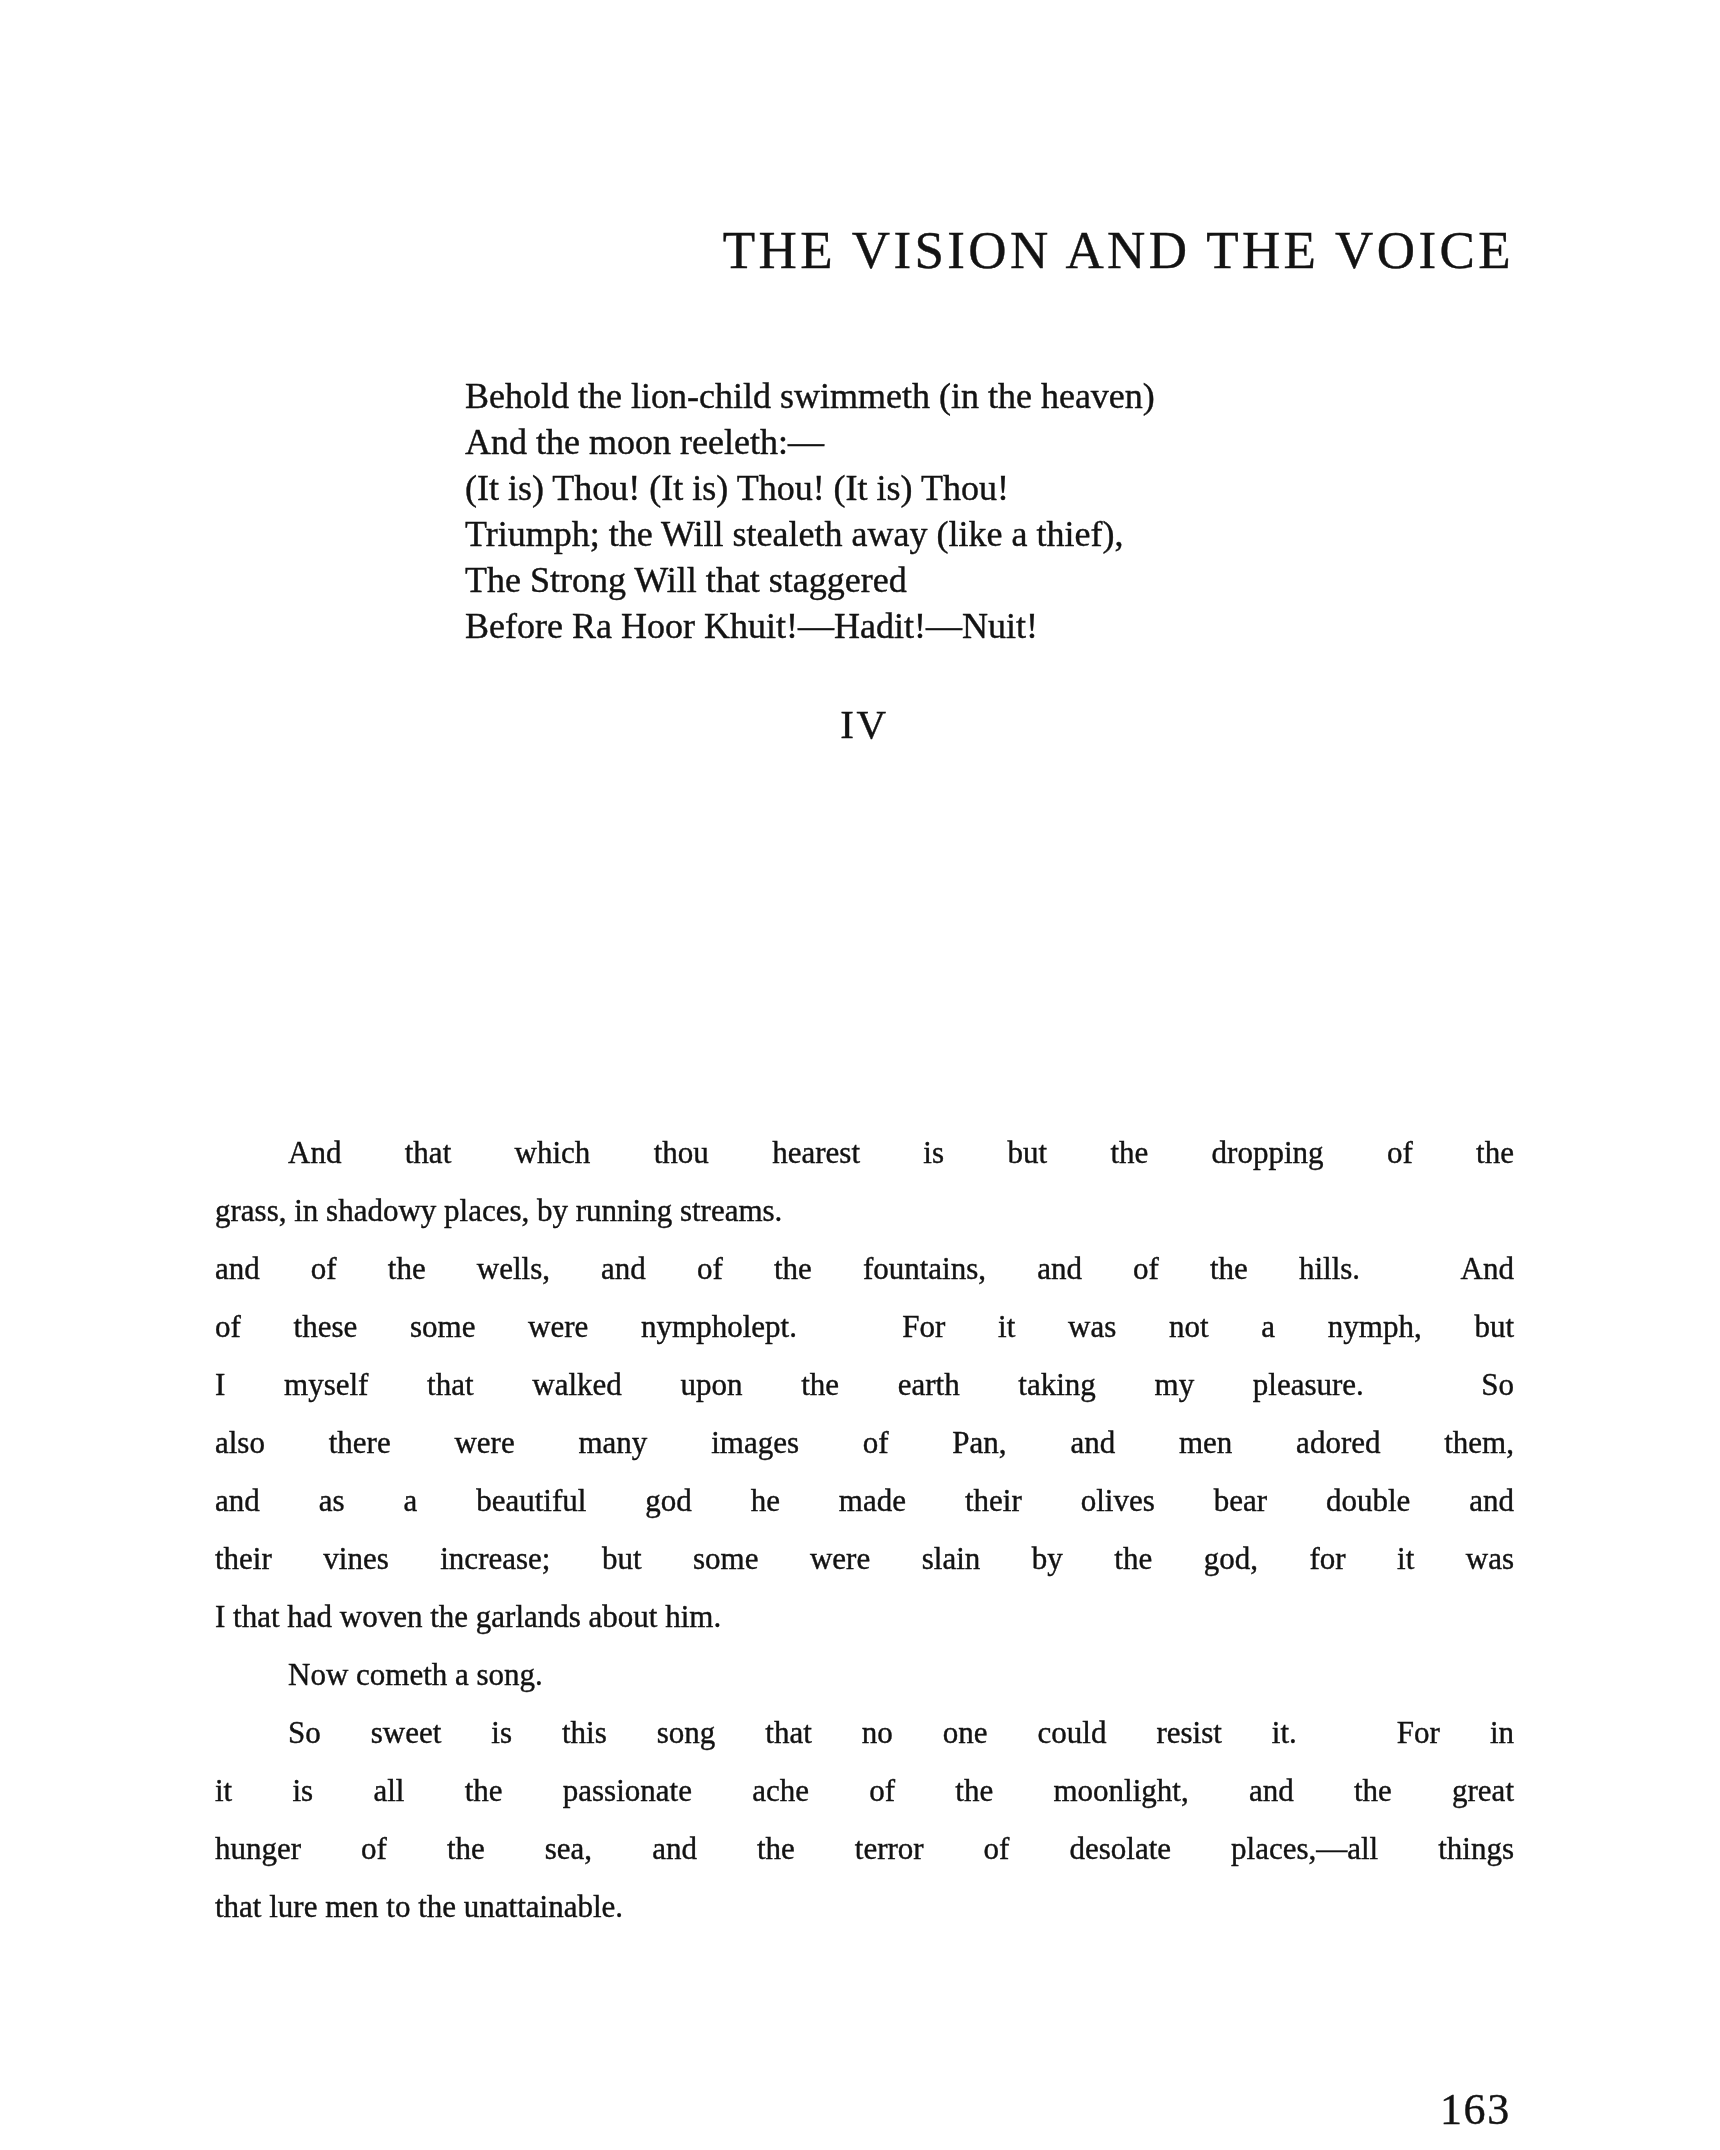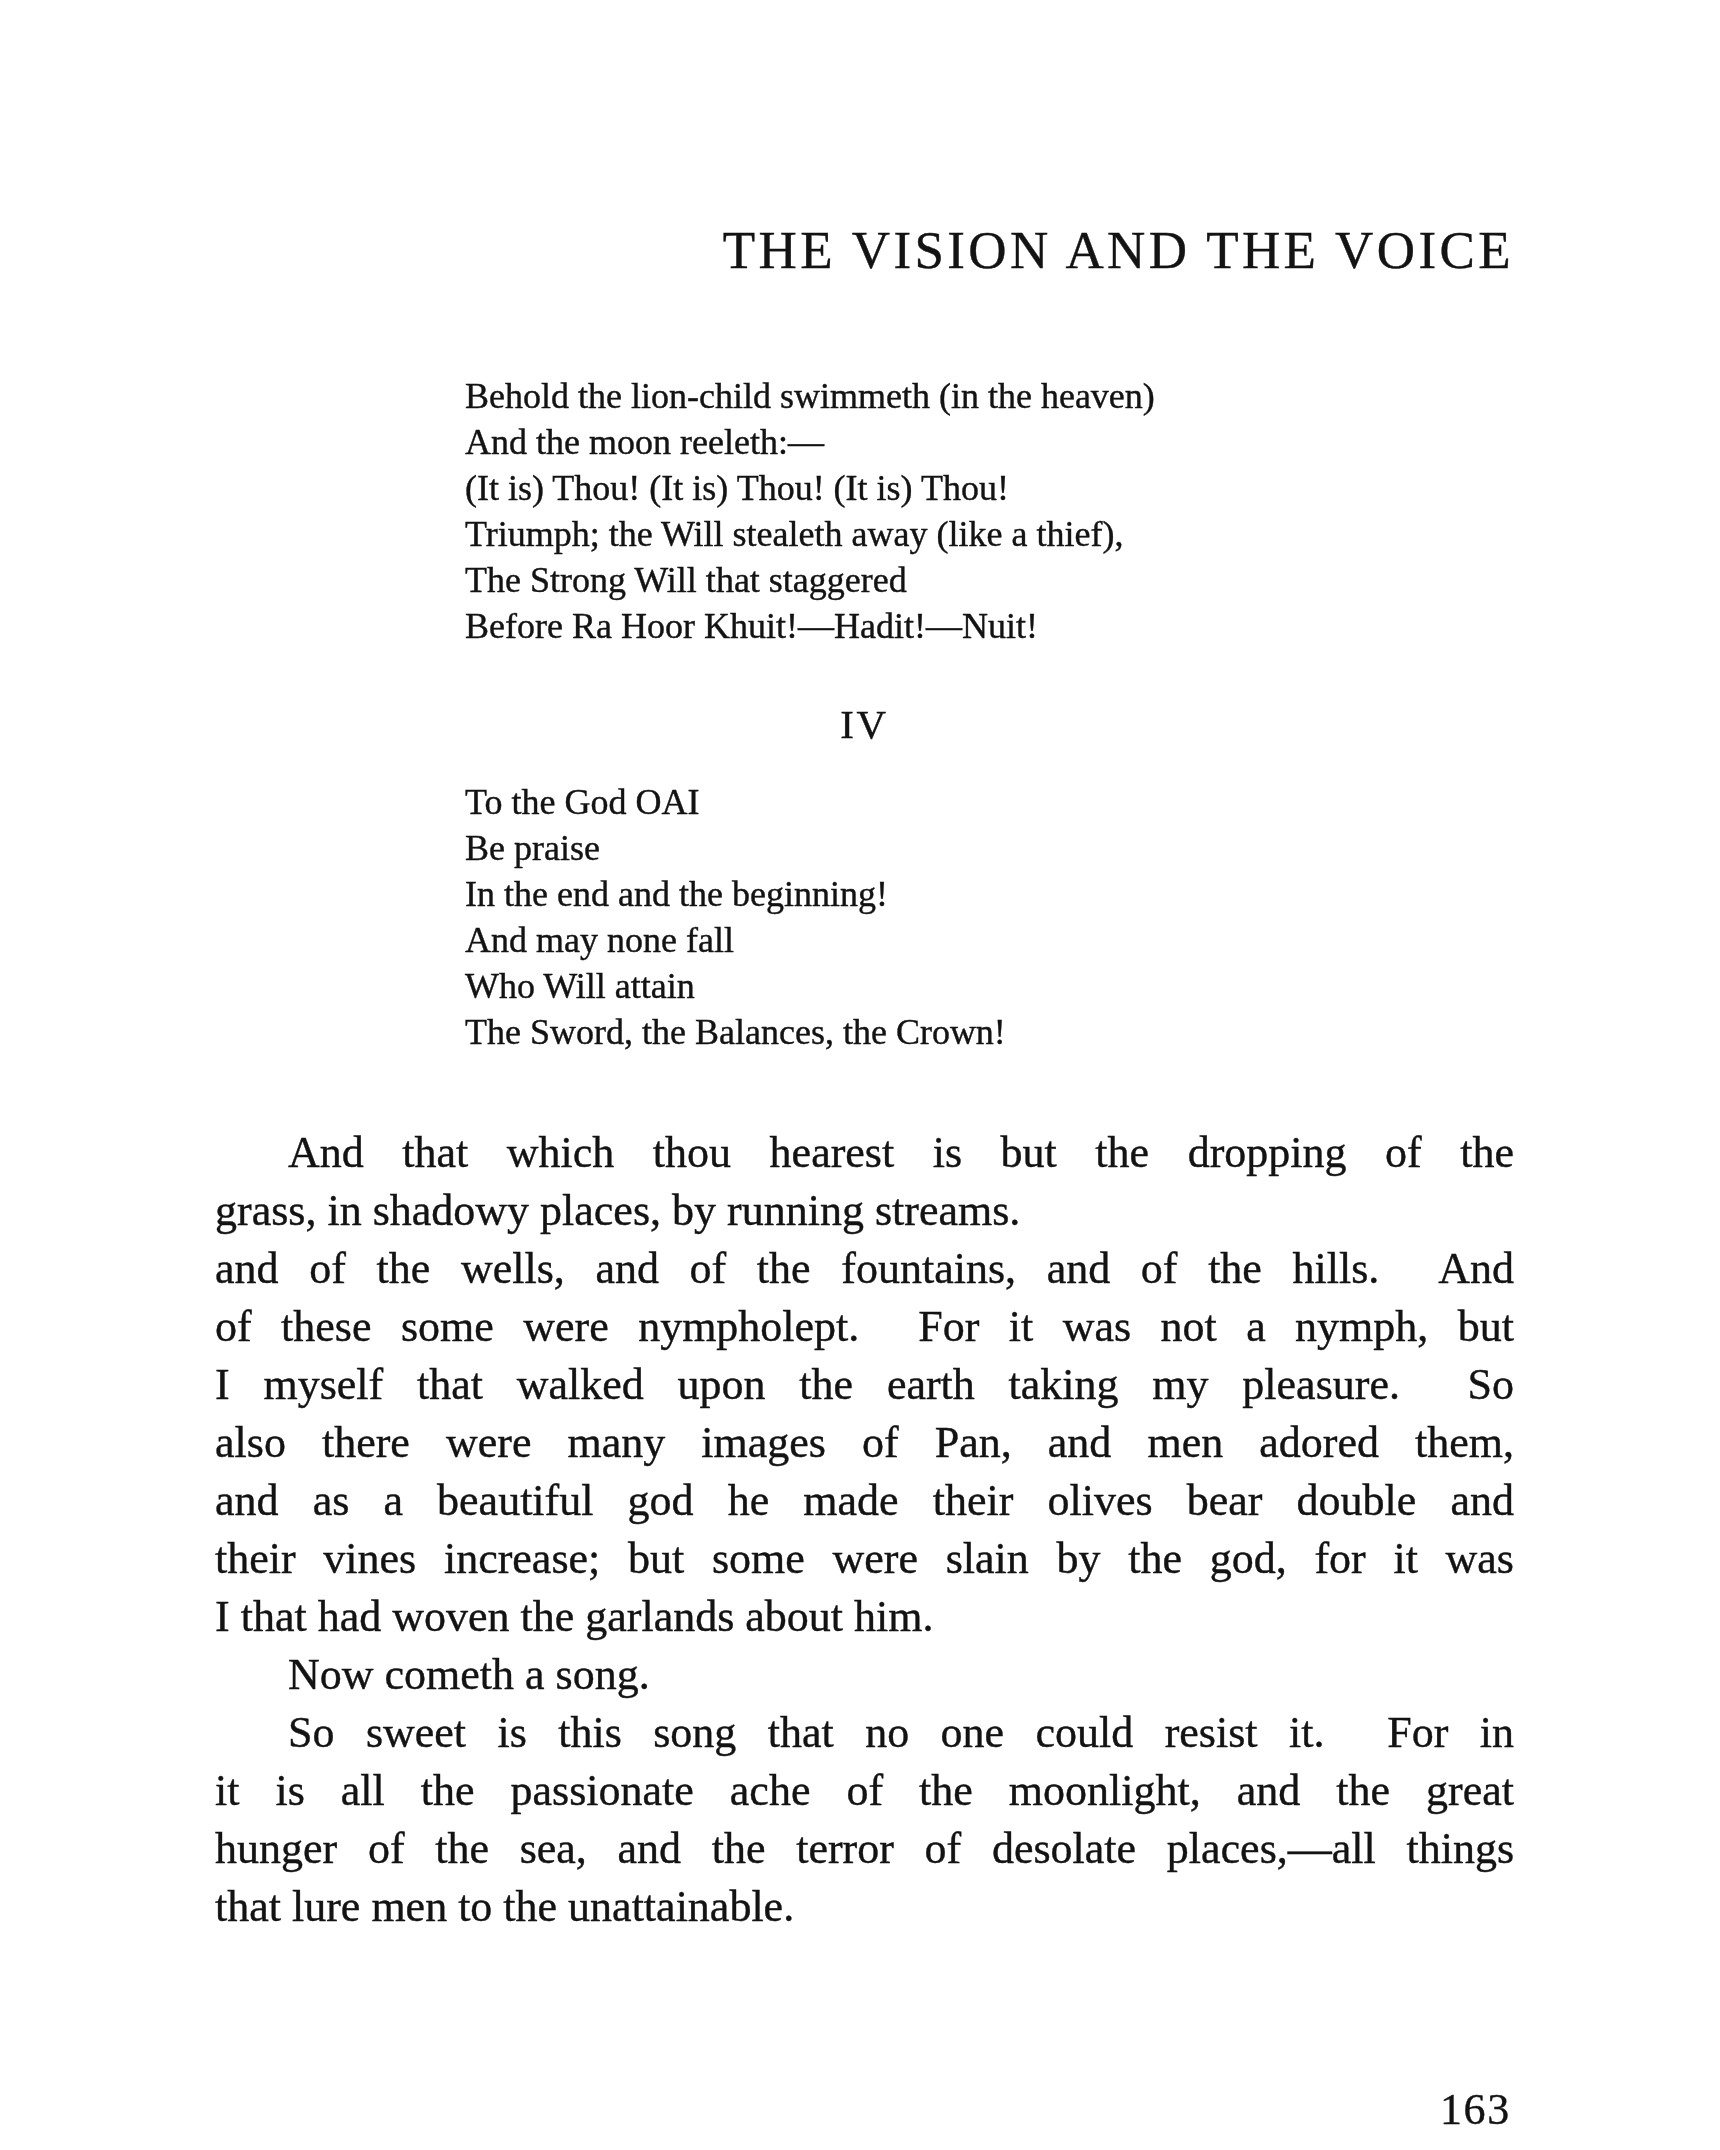"To the God OAI" div.verse { html: <div> <div>To the God OAI</div> <div>Be praise</div> <div>In the end and the beginning!</div> <div>And may none fall</div> <div>Who Will attain</div> <div>The Sword, the Balances, the Crown!</div> </div> -> none }
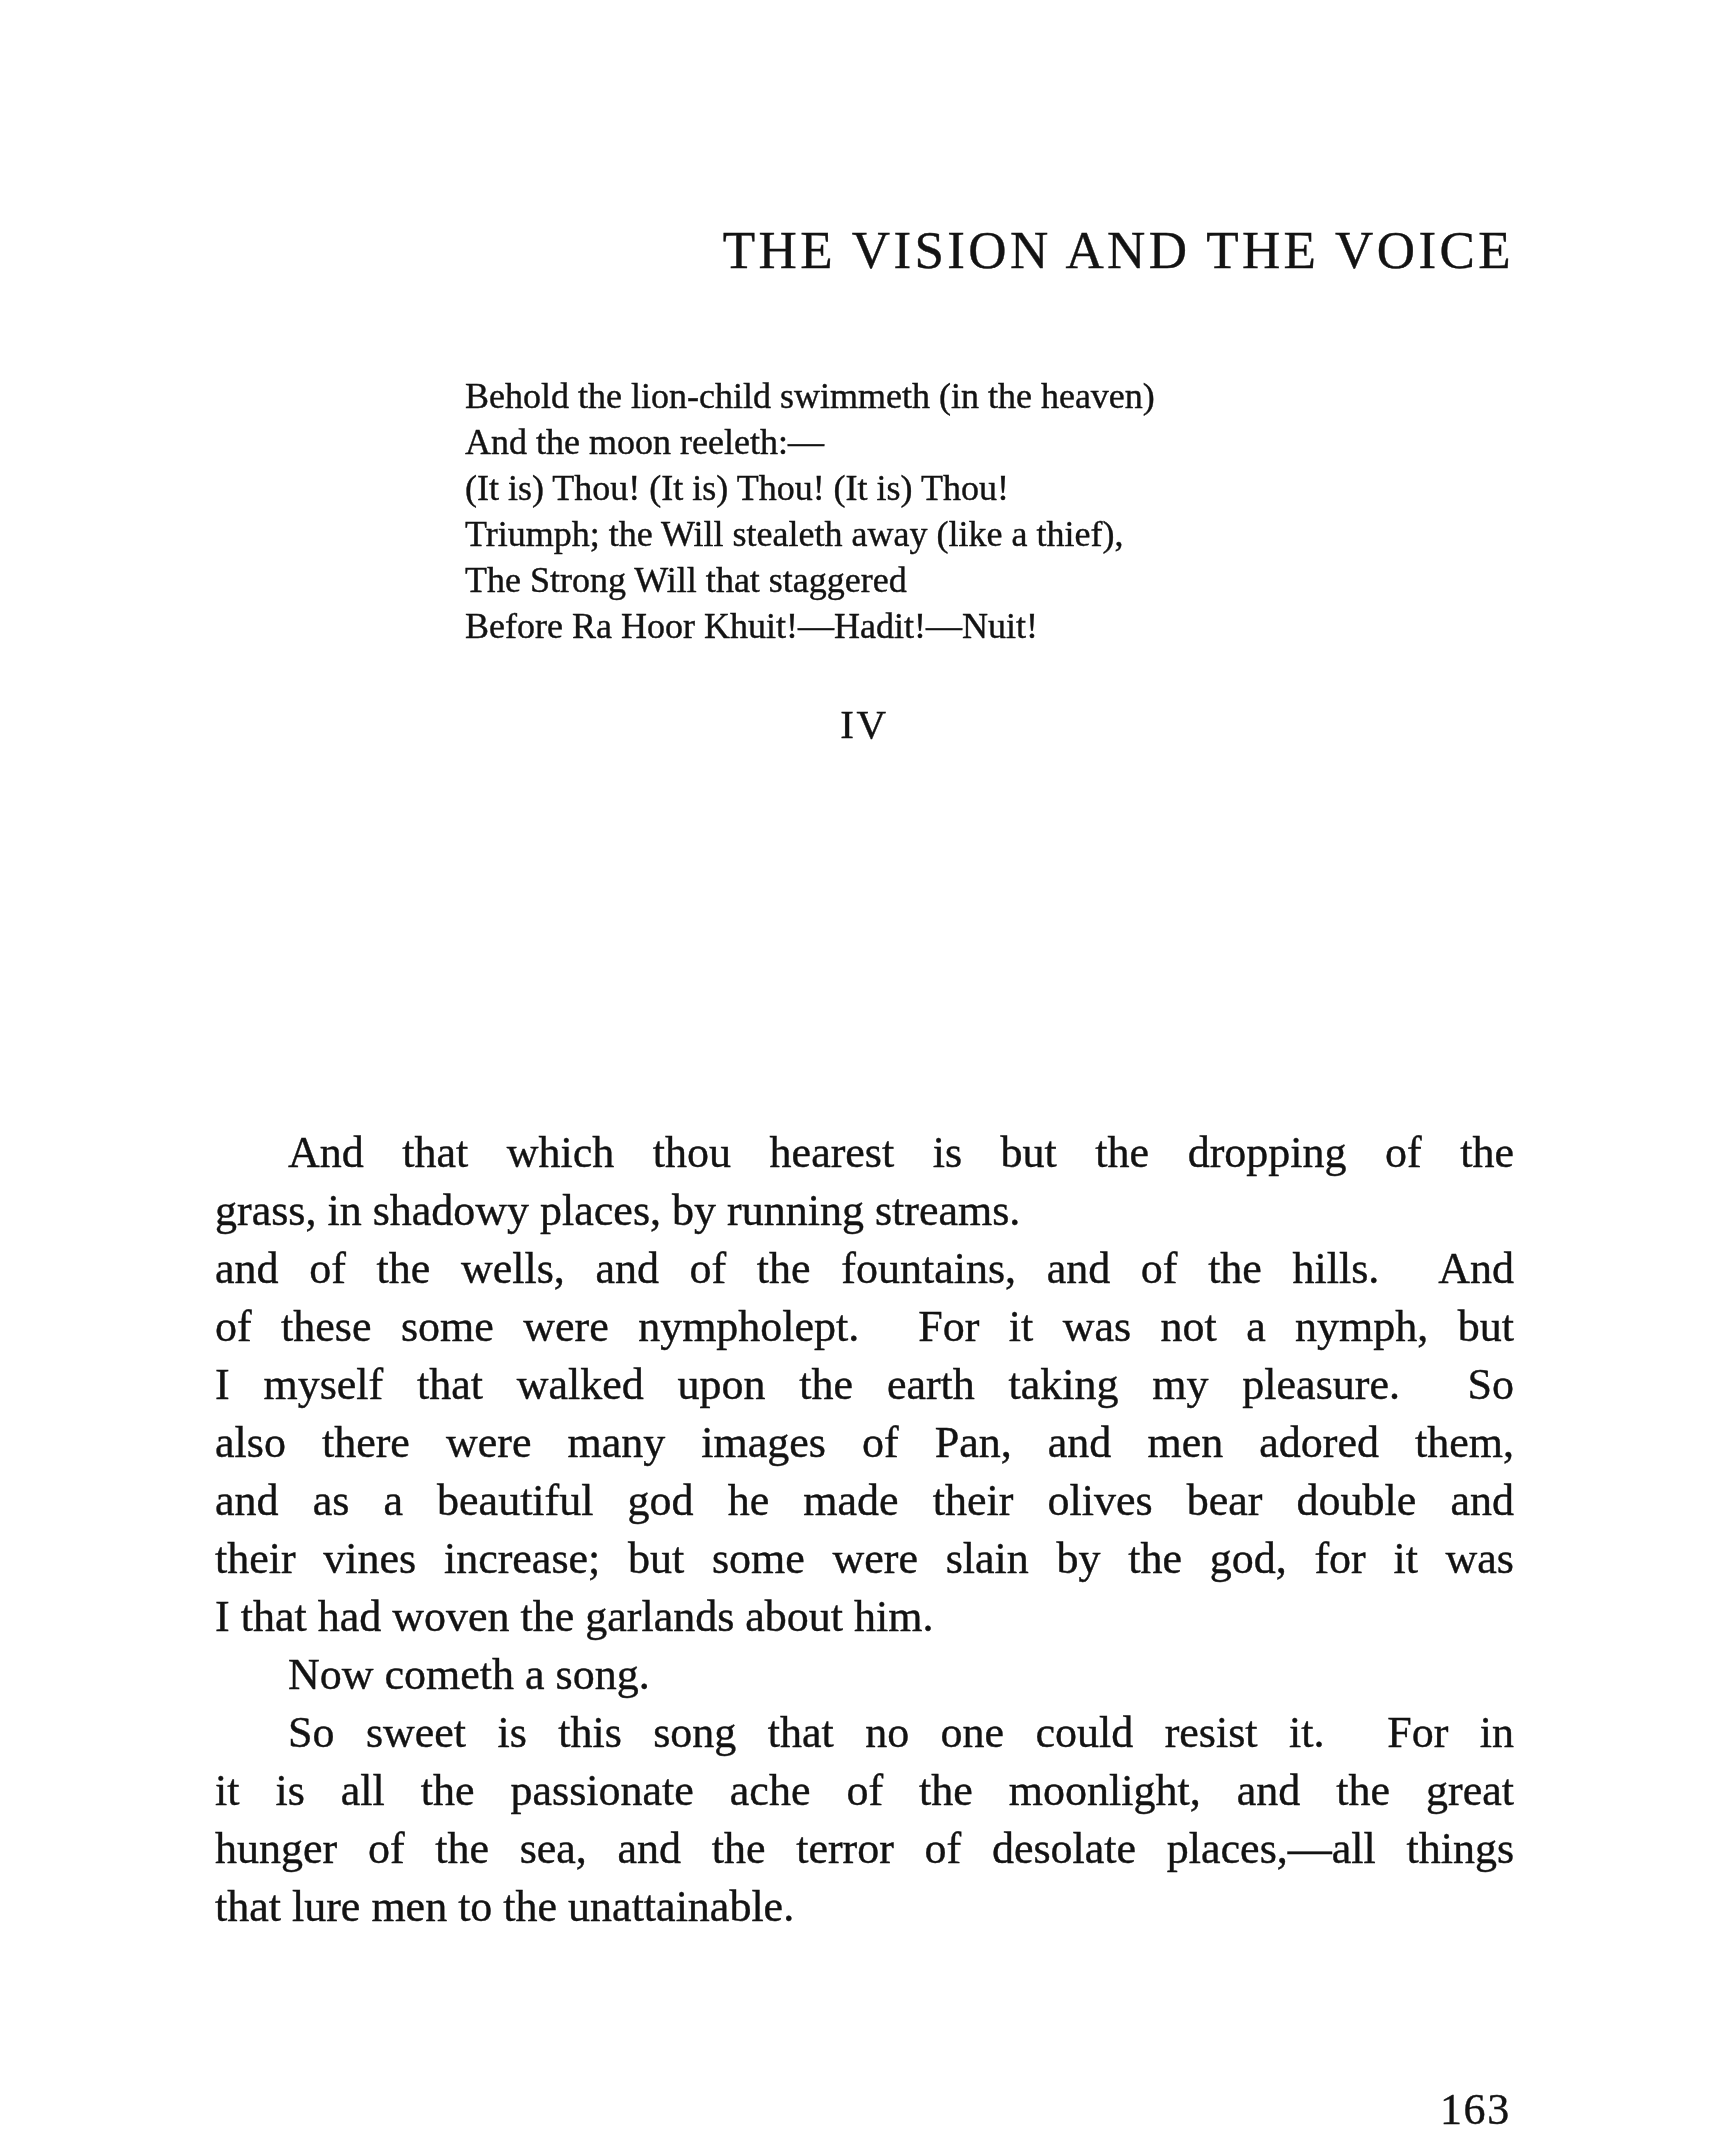"And that which thou hearest" .prose { font-size: 44px -> 31px }
